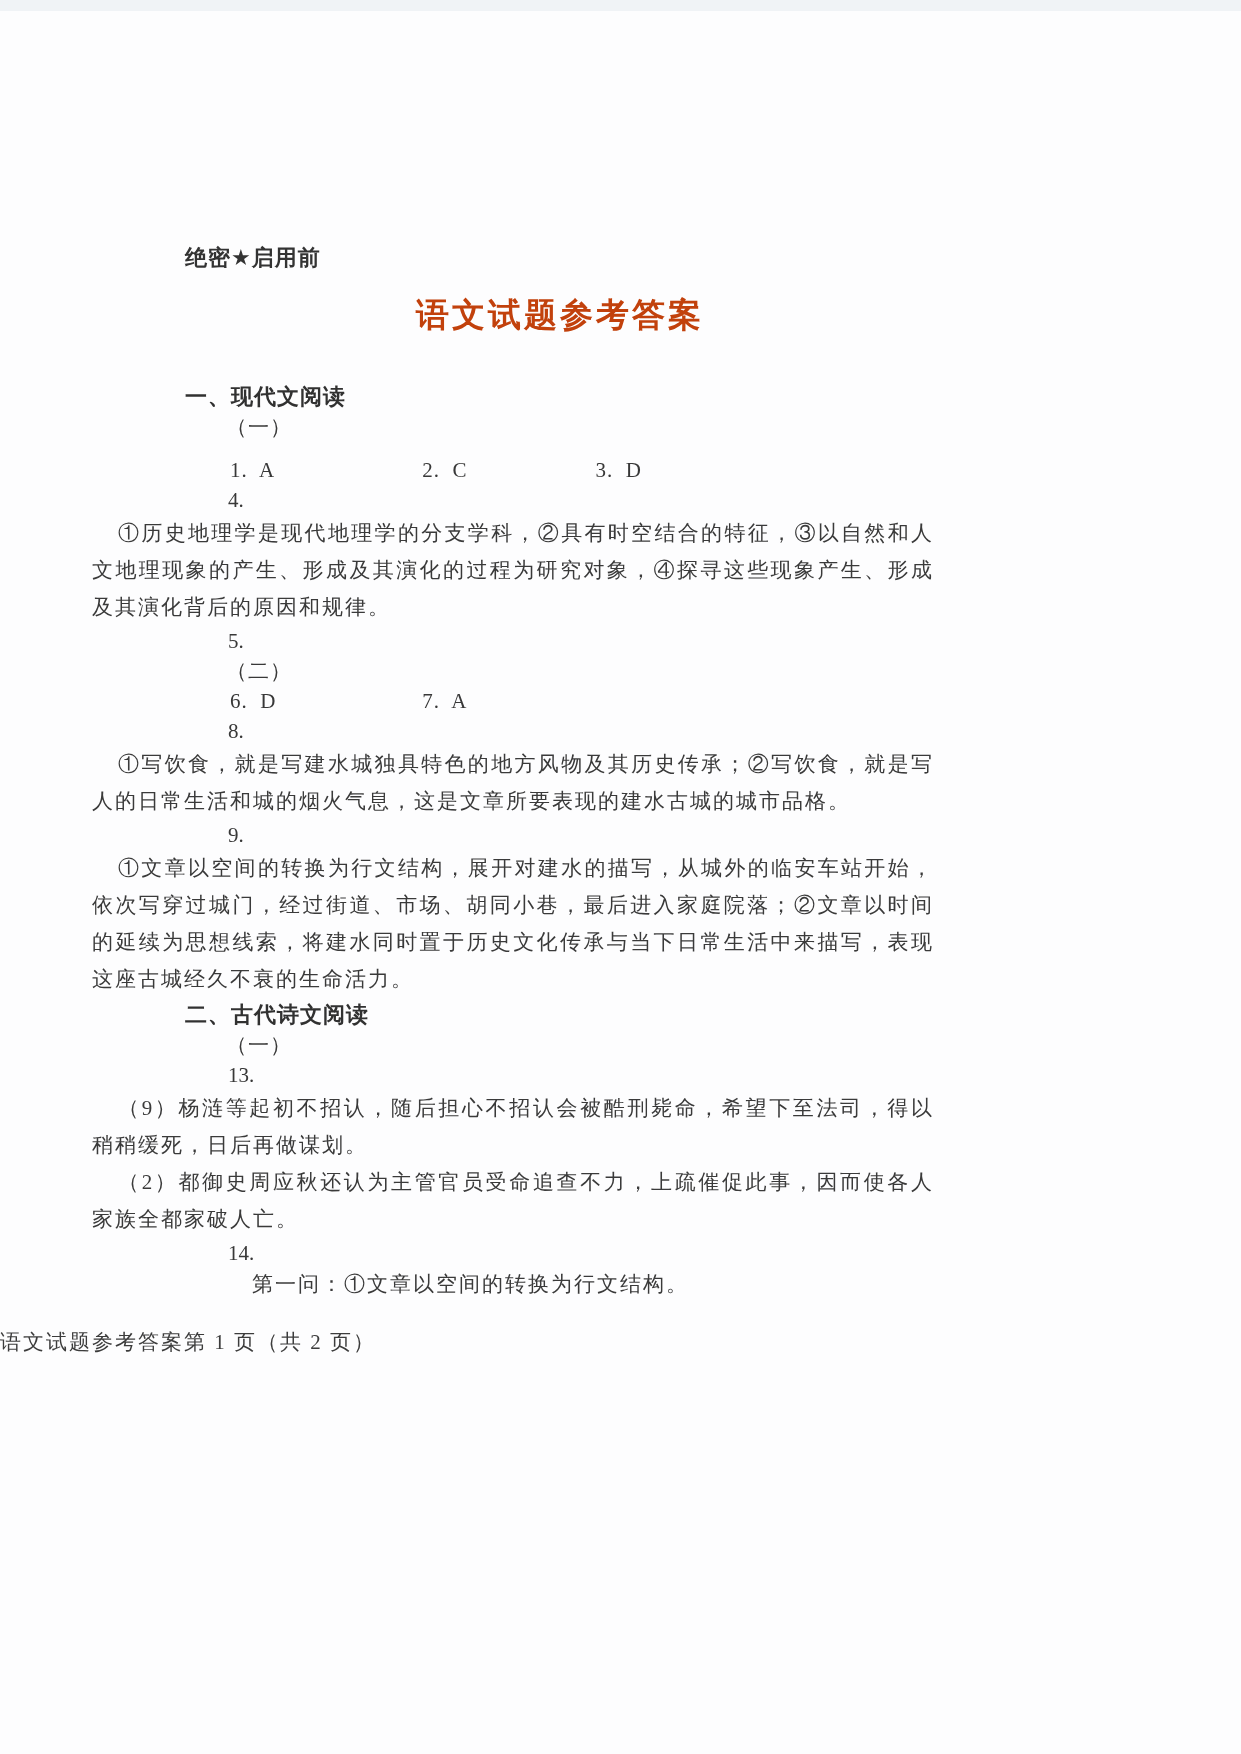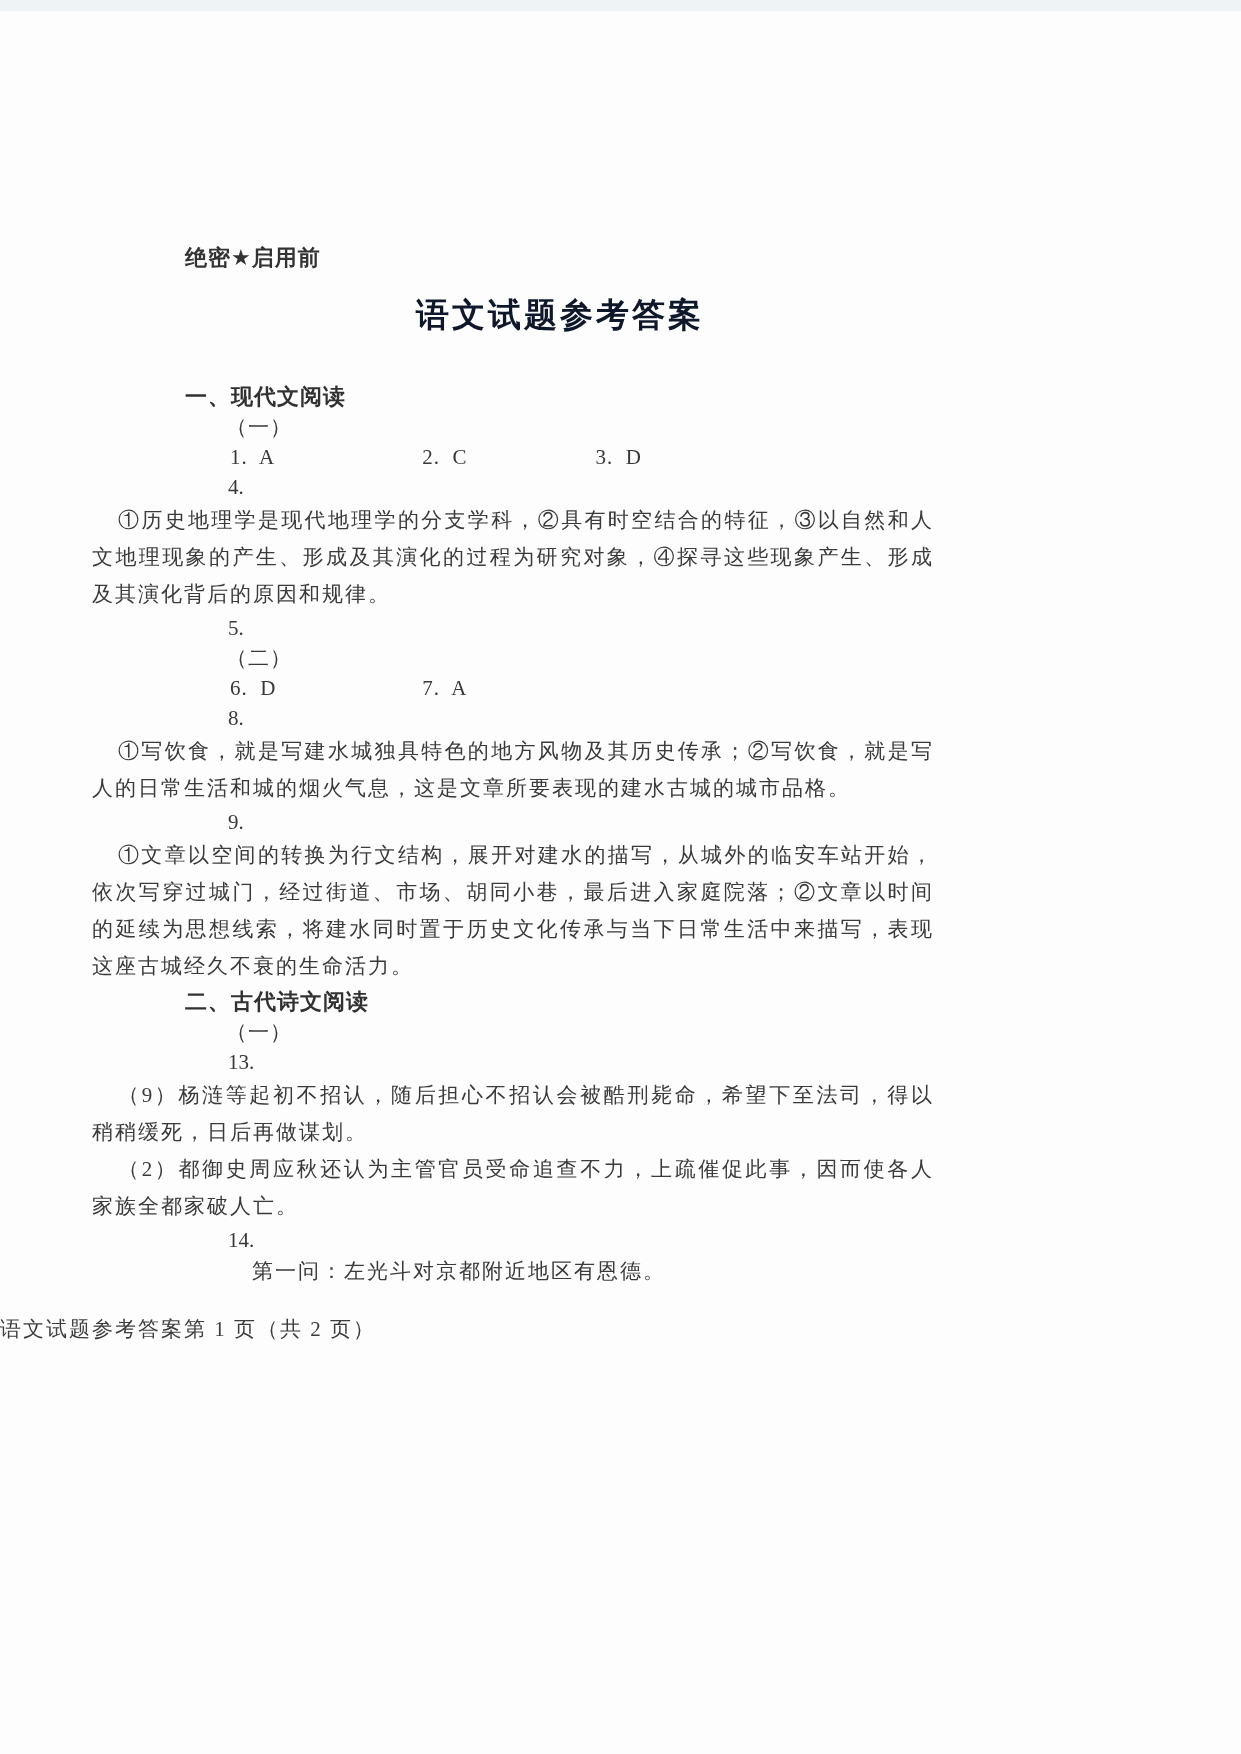"语文试题参考答案" .doc-title { color: #0f172a -> #c2410c }
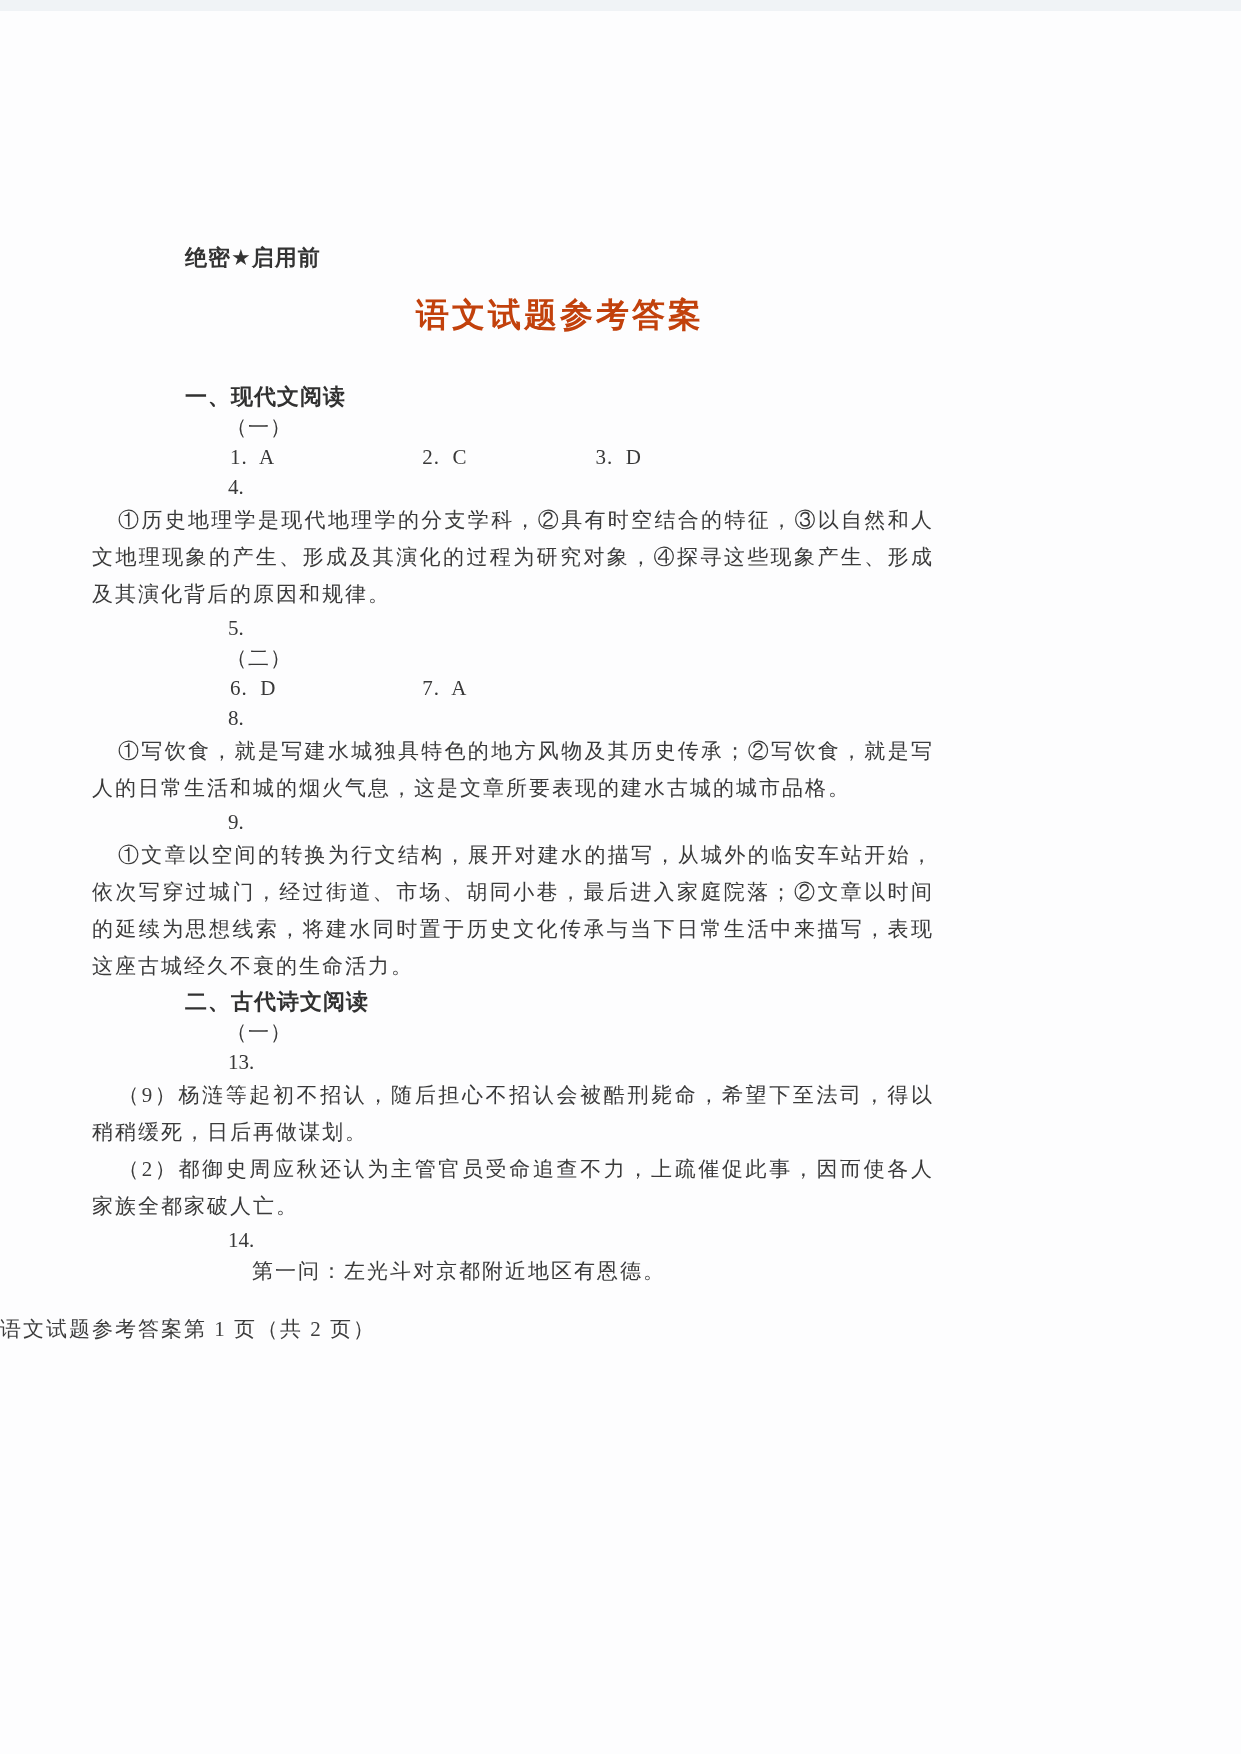"2. C" .choice.w168 { margin-top: none -> 13px }
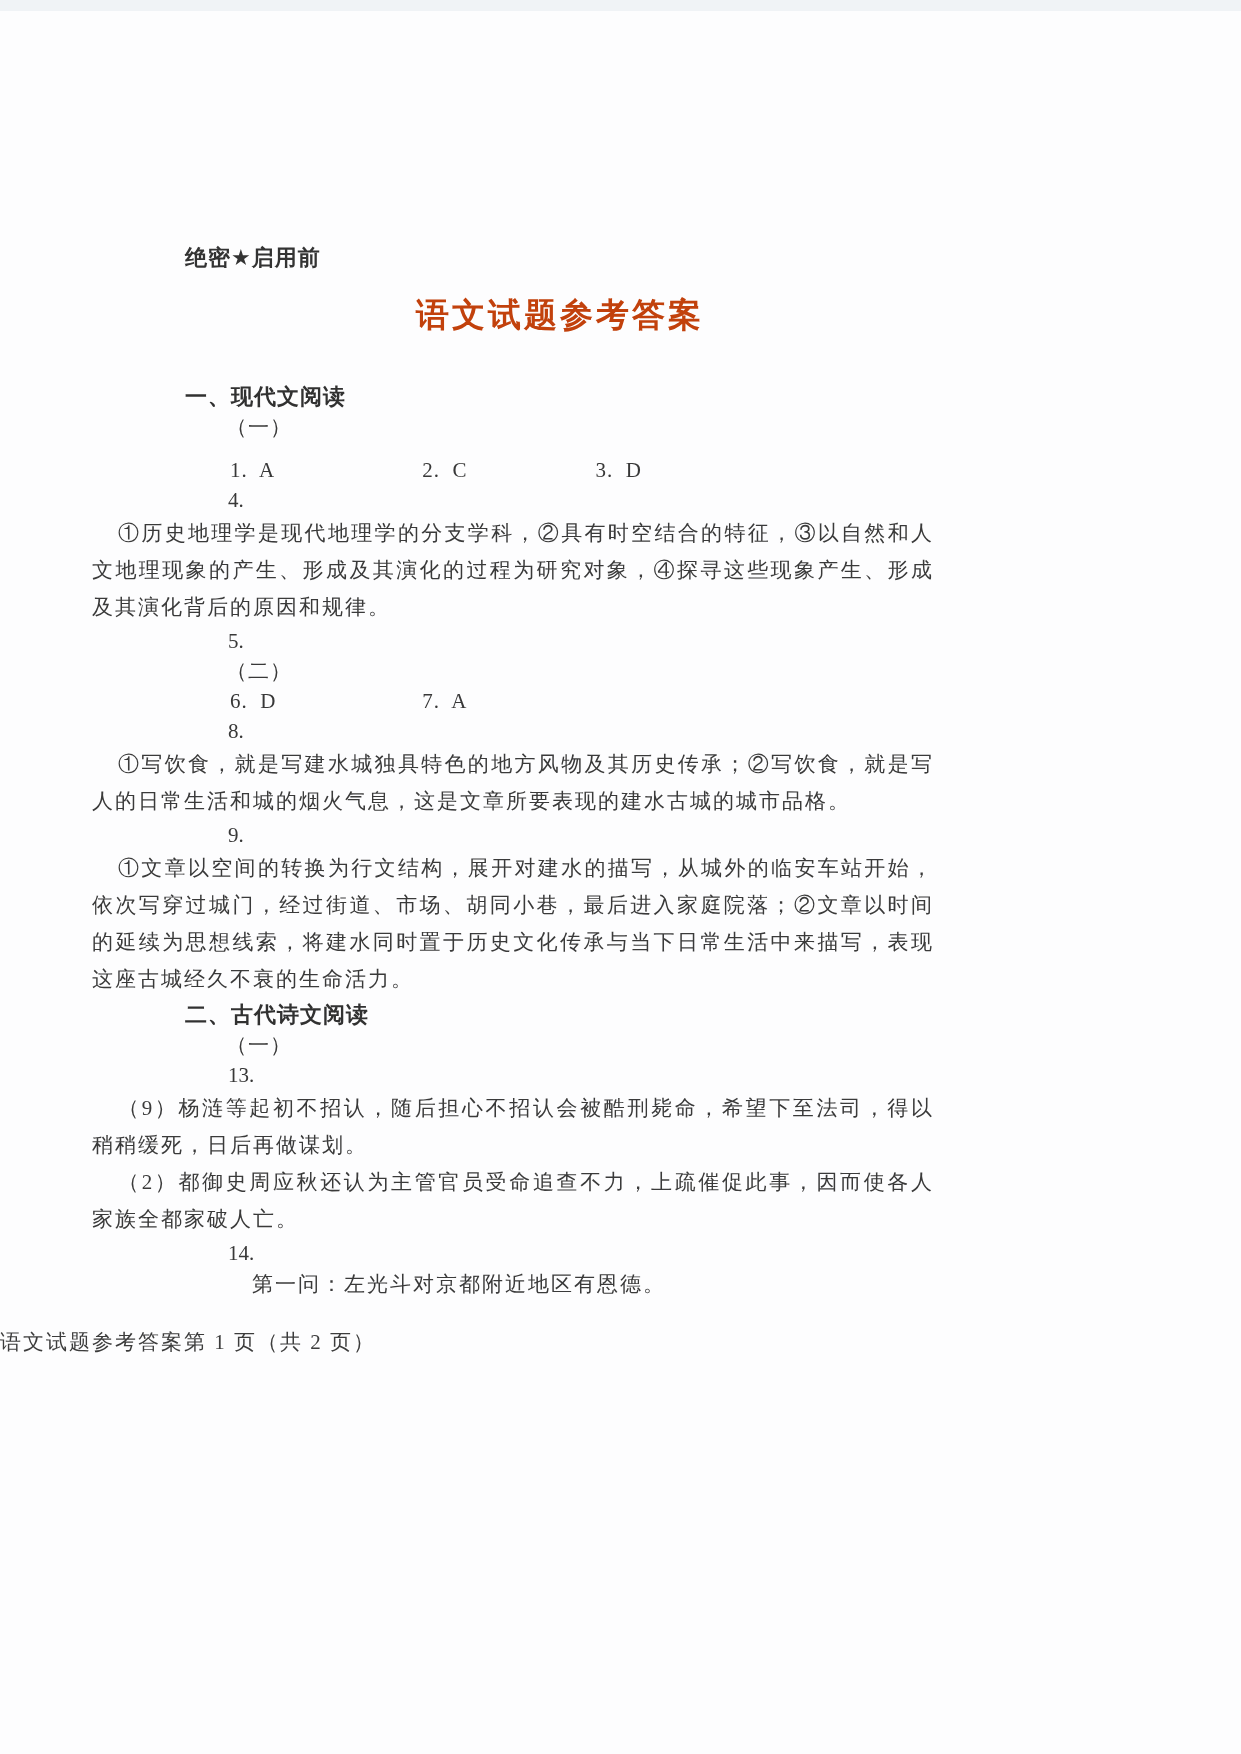"第一问：左光斗对京都附近地区有恩德。" div.subline { text: 左光斗对京都附近地区有恩德 -> ①文章以空间的转换为行文结构 }
